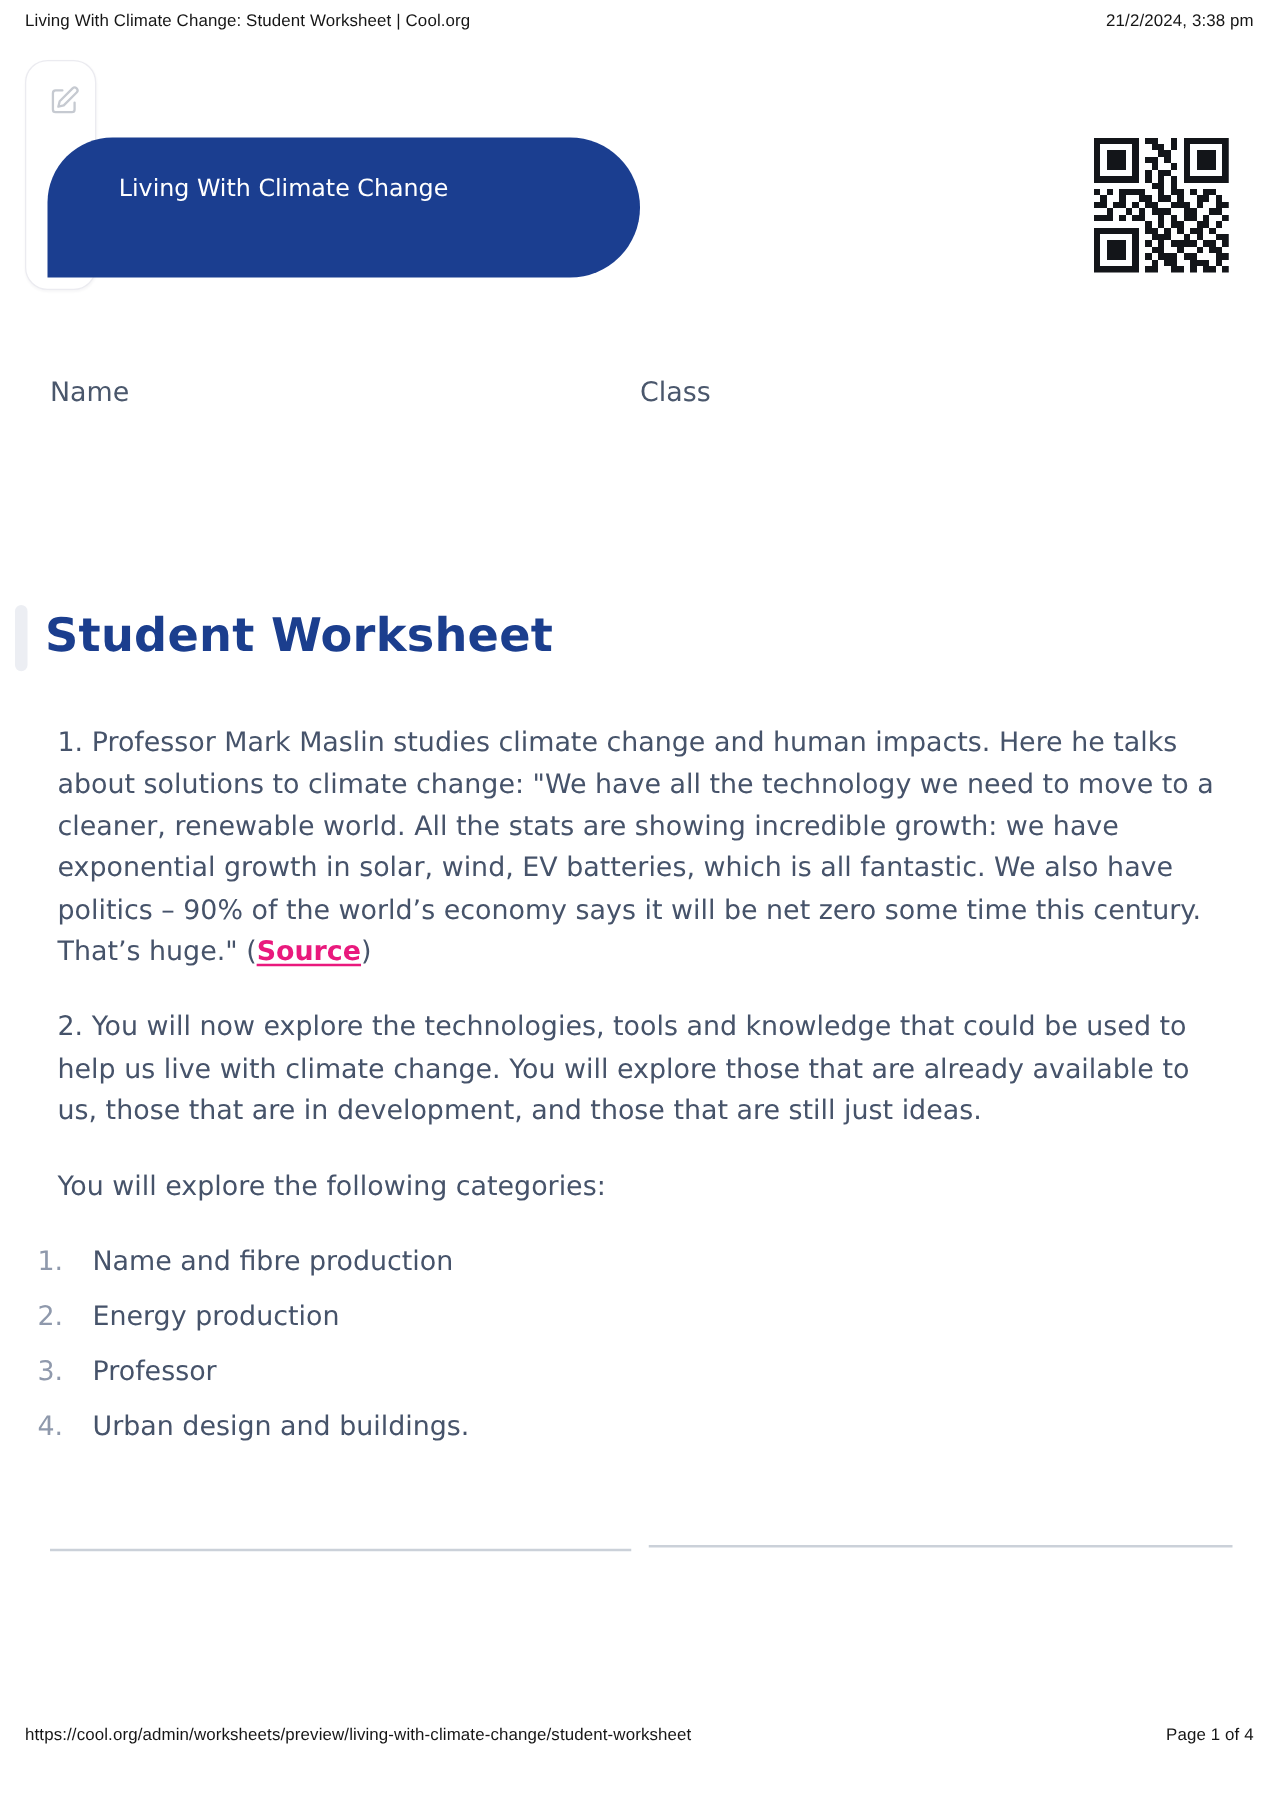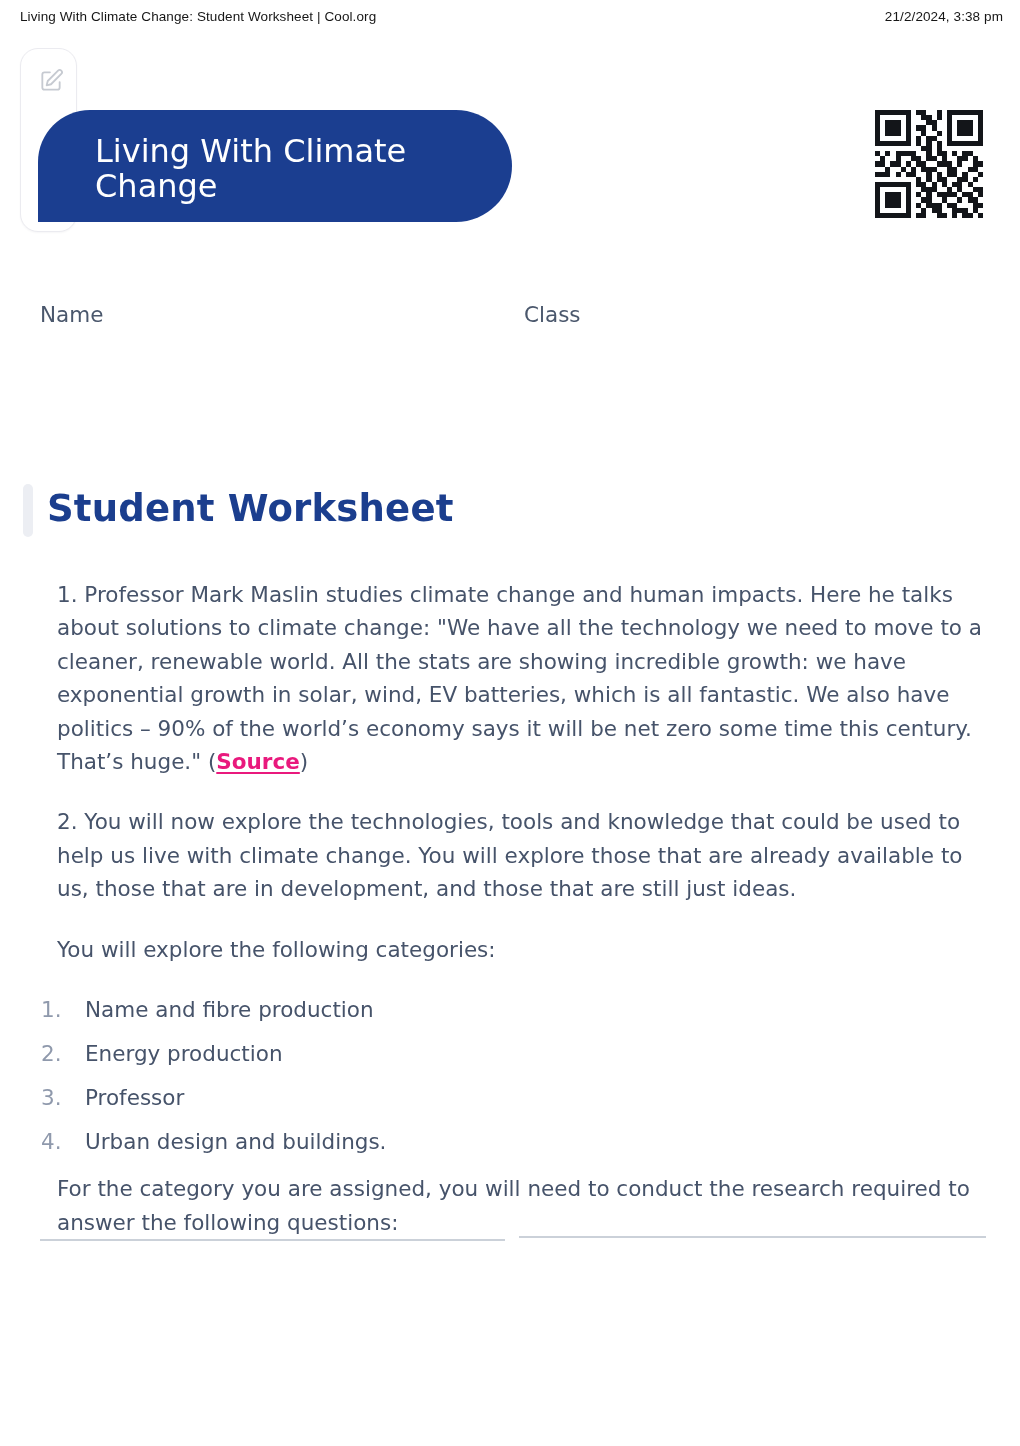"Living With Climate Change" .banner-title { font-size: 32px -> 19px }
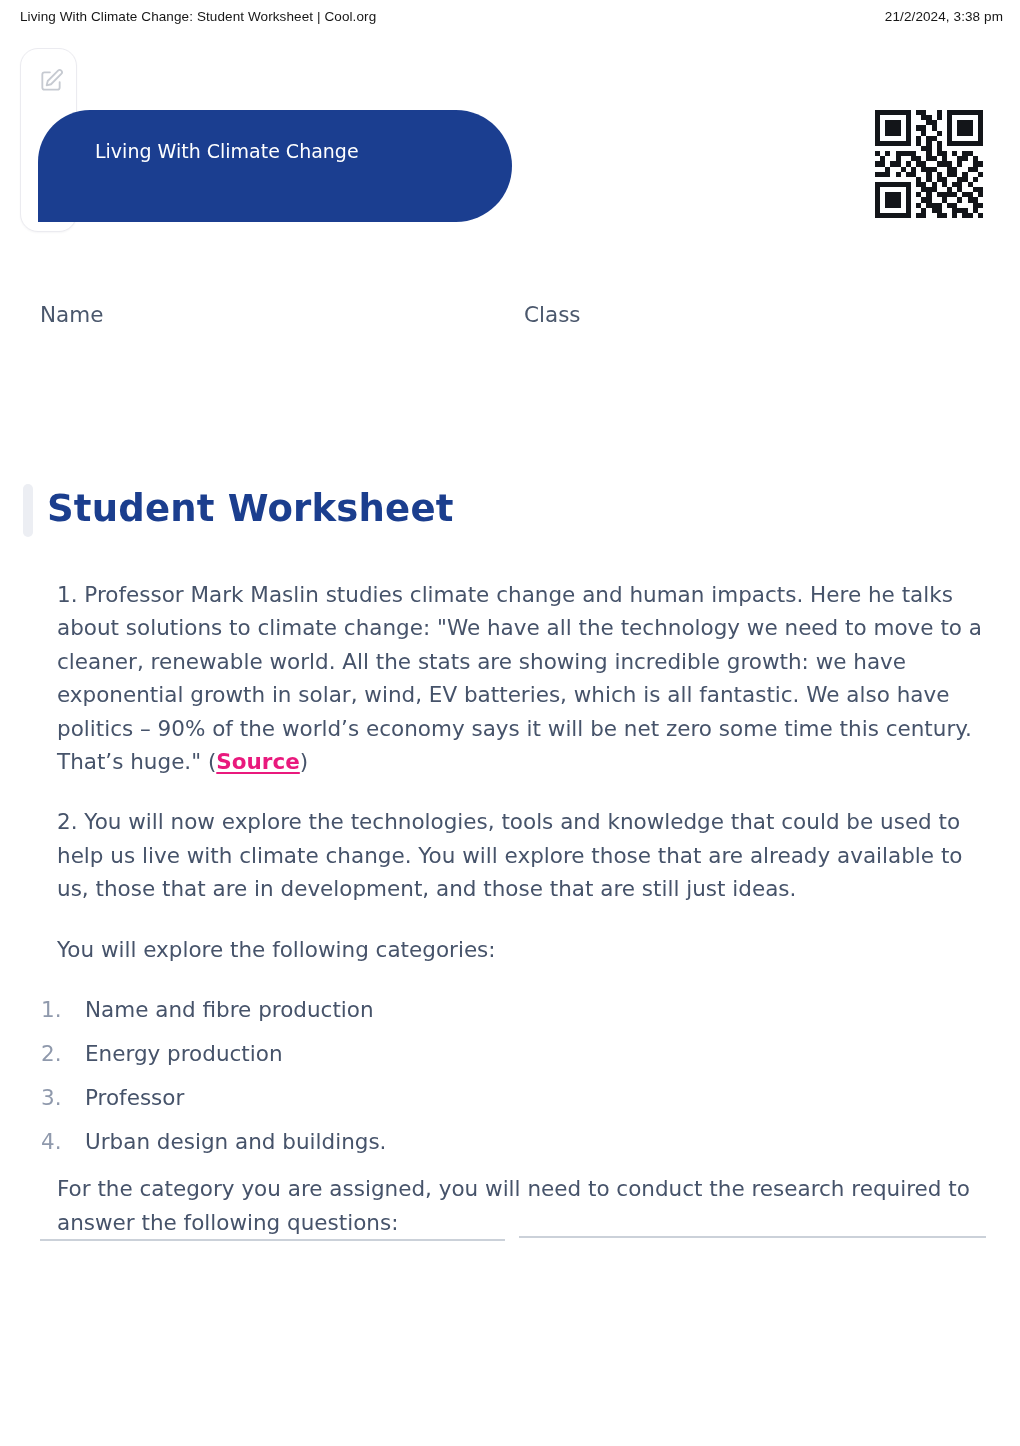"Class" .field-label.class { left: 524px -> 512px }
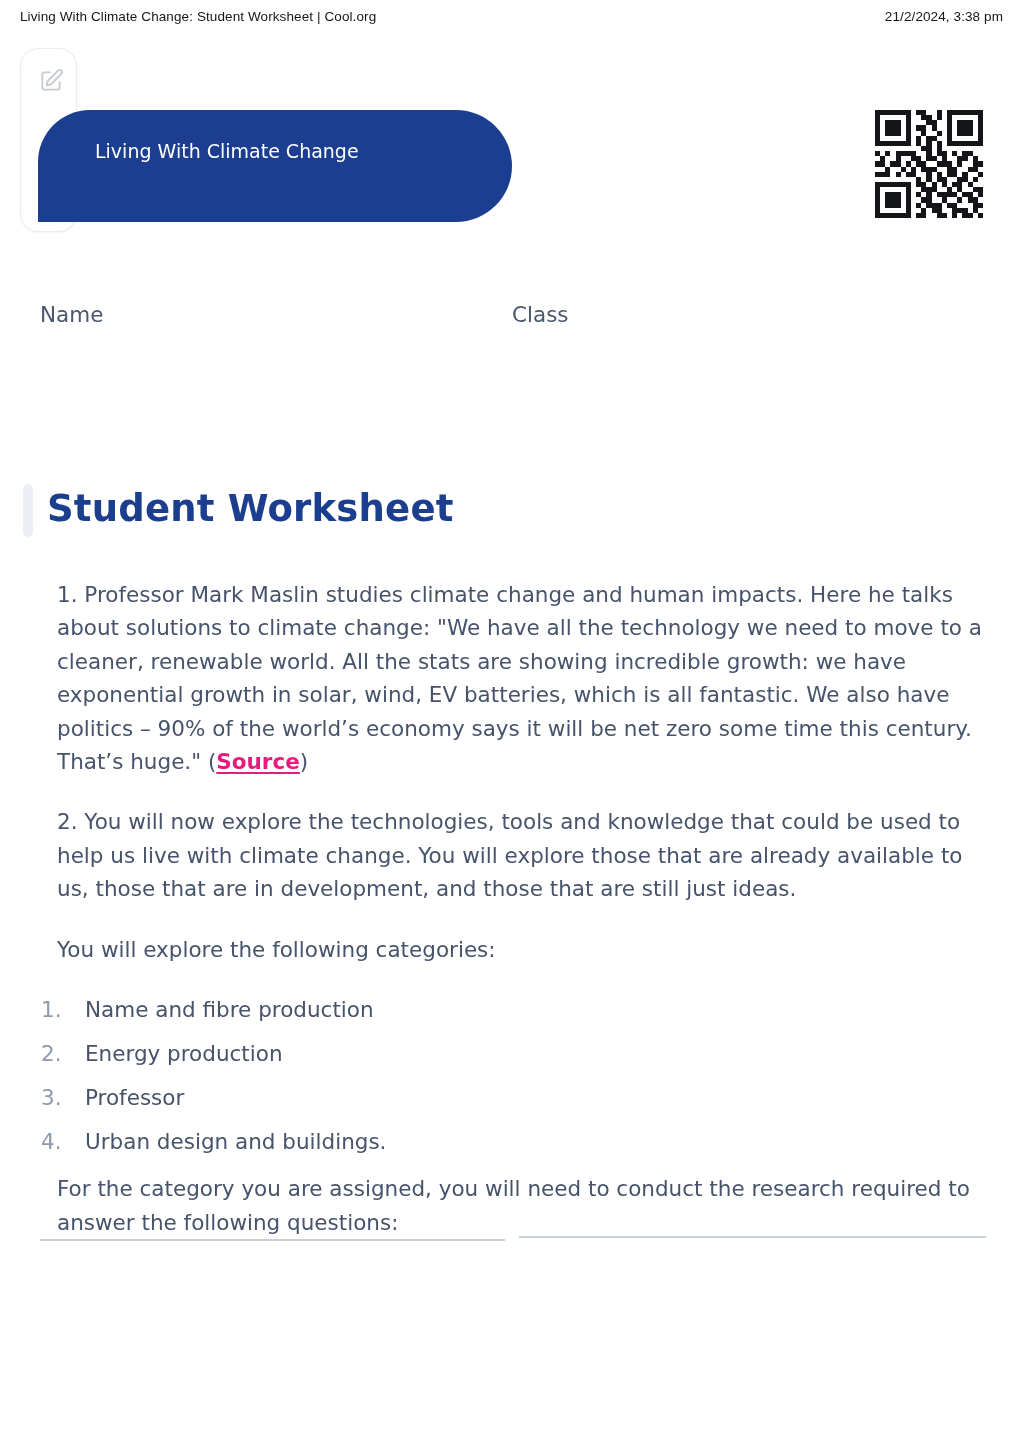"Student Worksheet" .content { left: 47px -> 36px }
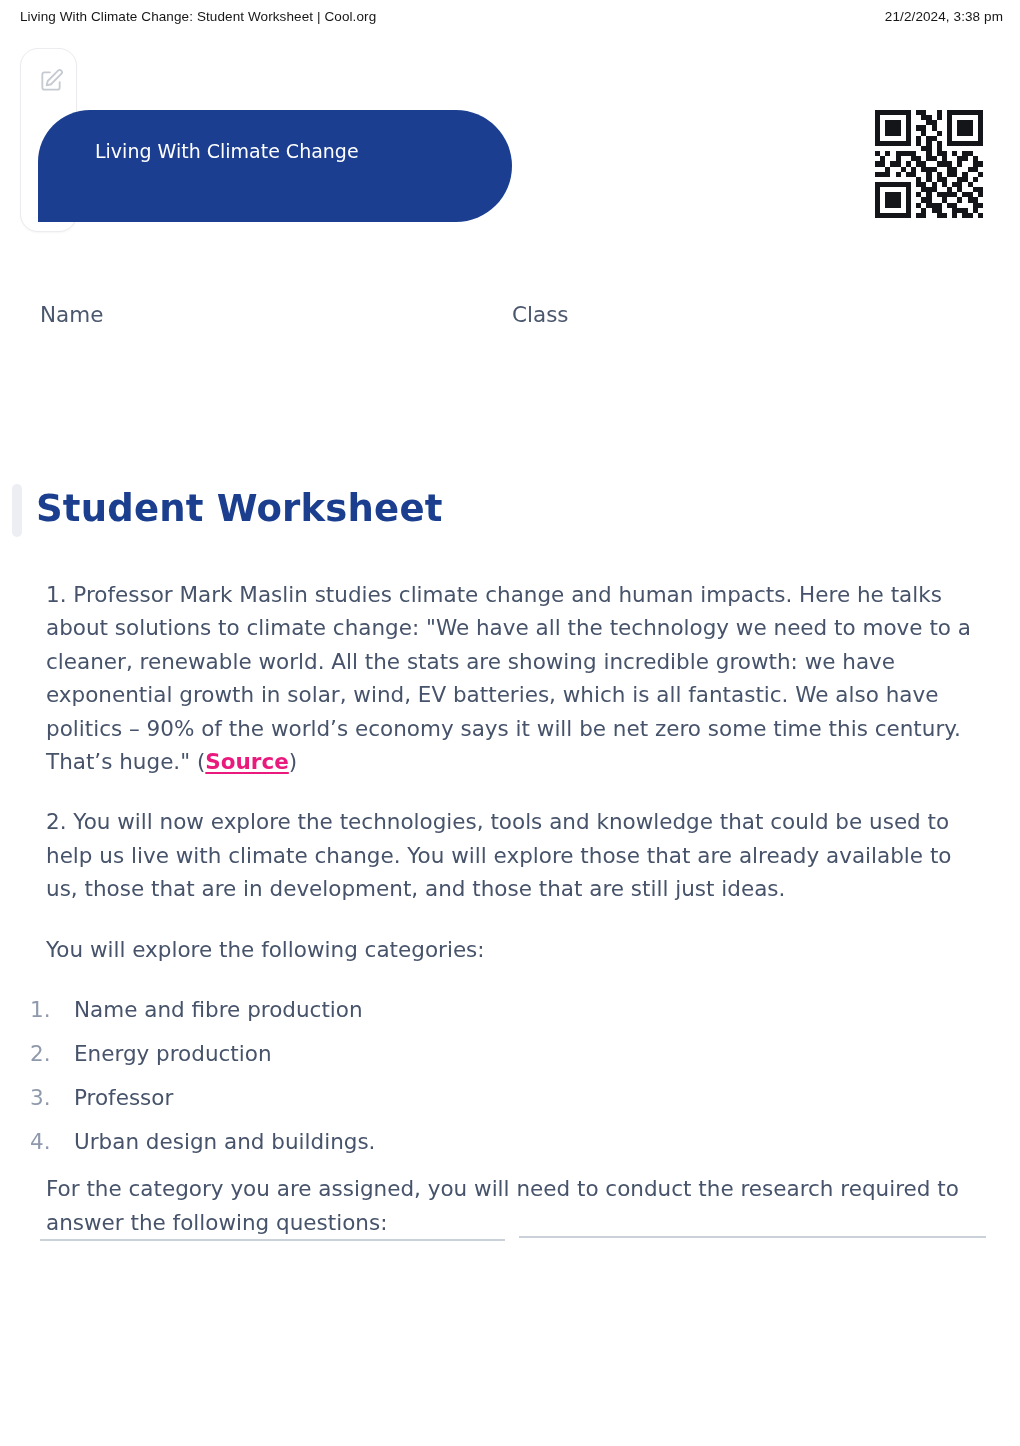"For the category you are" p { html: <p>For the category you are assigned, you will need to conduct the research required to answer the following questions:</p> -> none }
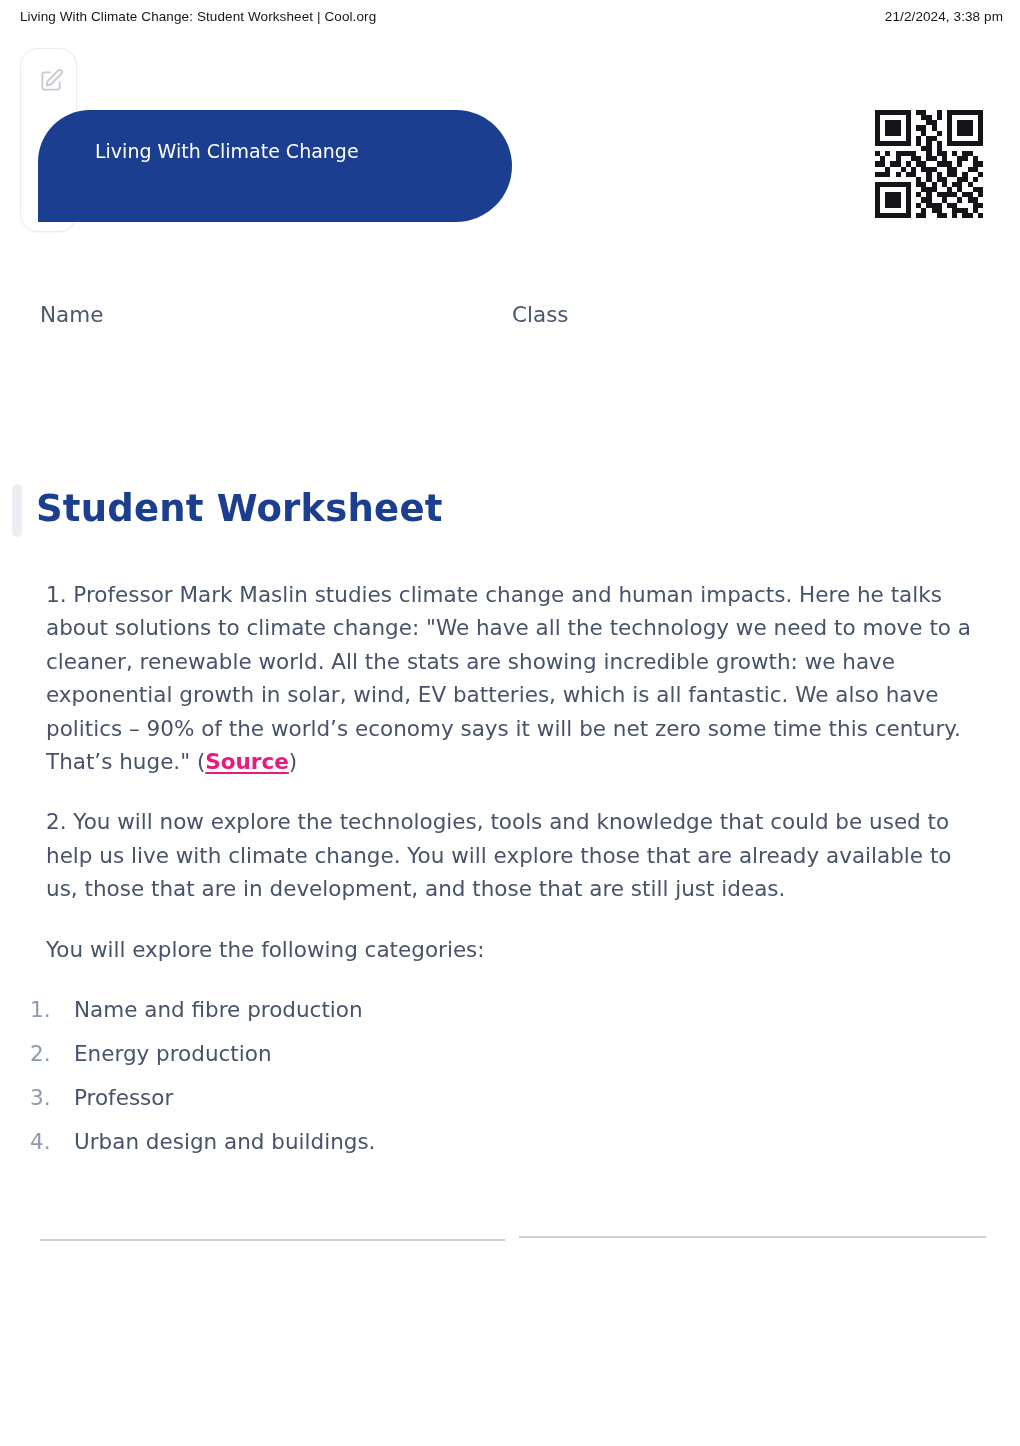"https://cool.org/admin/worksheets/previe" footer.print-footer { html: none -> <footer> <span>https://cool.org/admin/worksheets/preview/living-with-climate-change/student-worksheet</span> <span>Page 1 of 4</span> </footer> }
